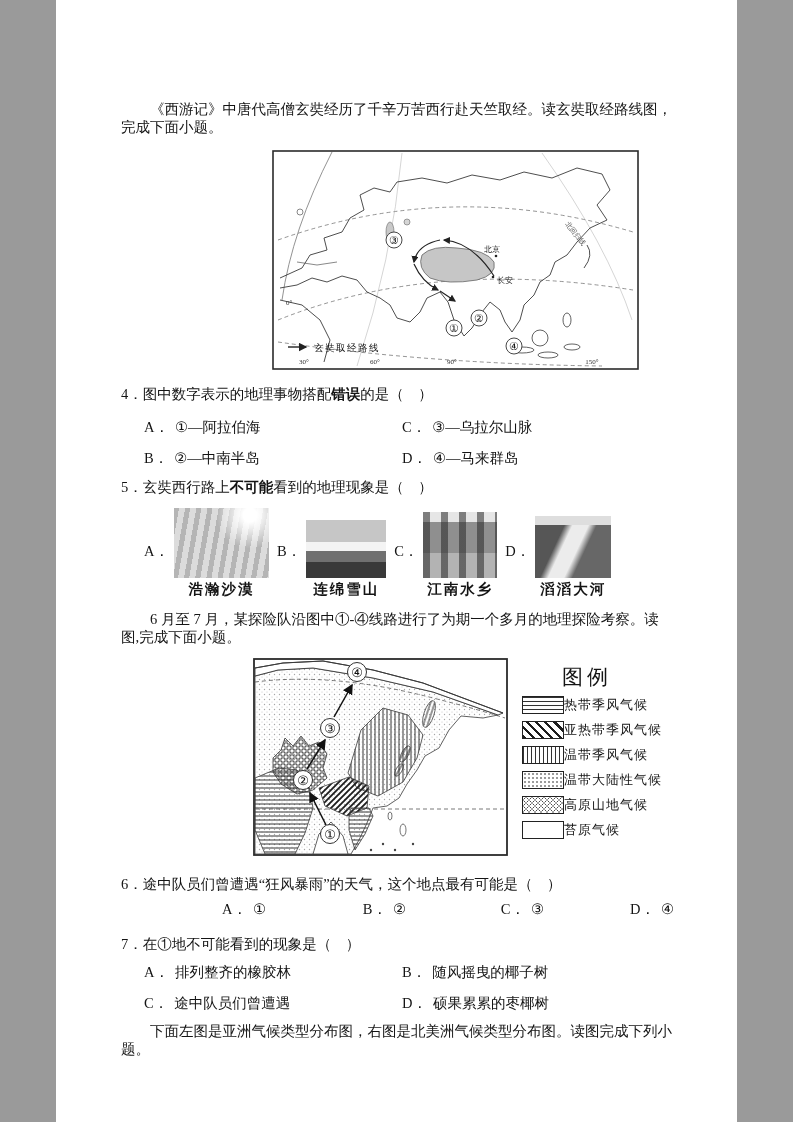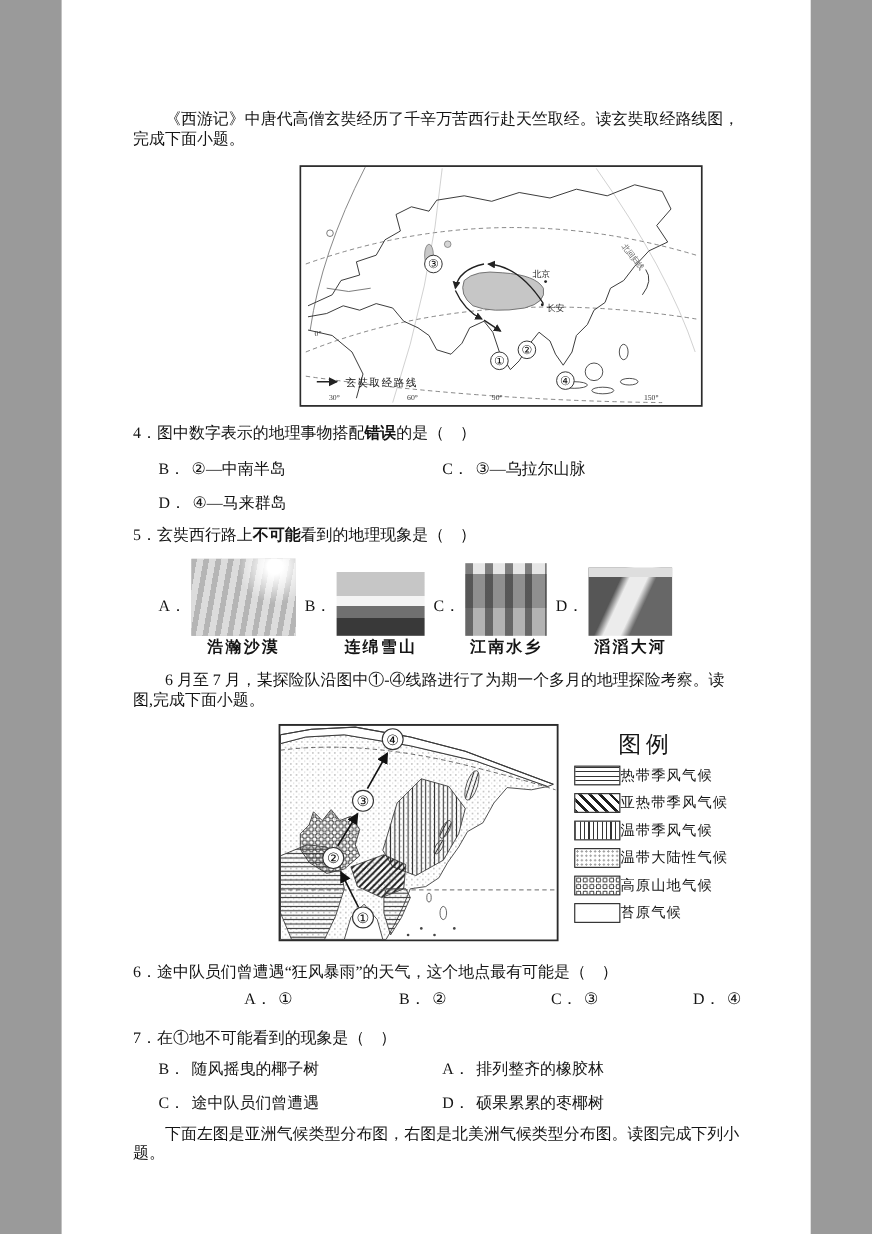"A． ①—阿拉伯海" div { html: none -> <div><span>A．</span><span>①—阿拉伯海</span></div> }
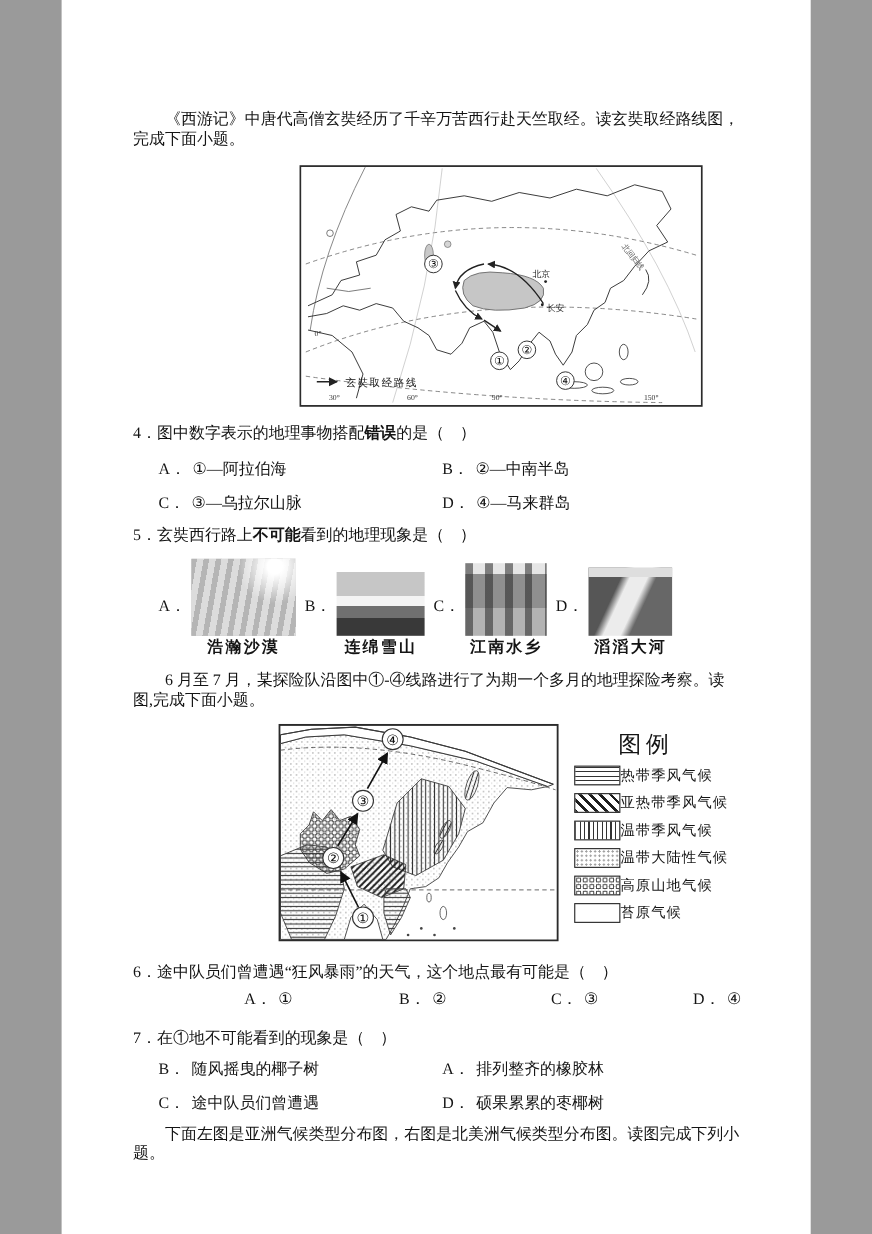"B． ②—中南半岛" div { order: before "C． ③—乌拉尔山脉" -> after "C． ③—乌拉尔山脉" }
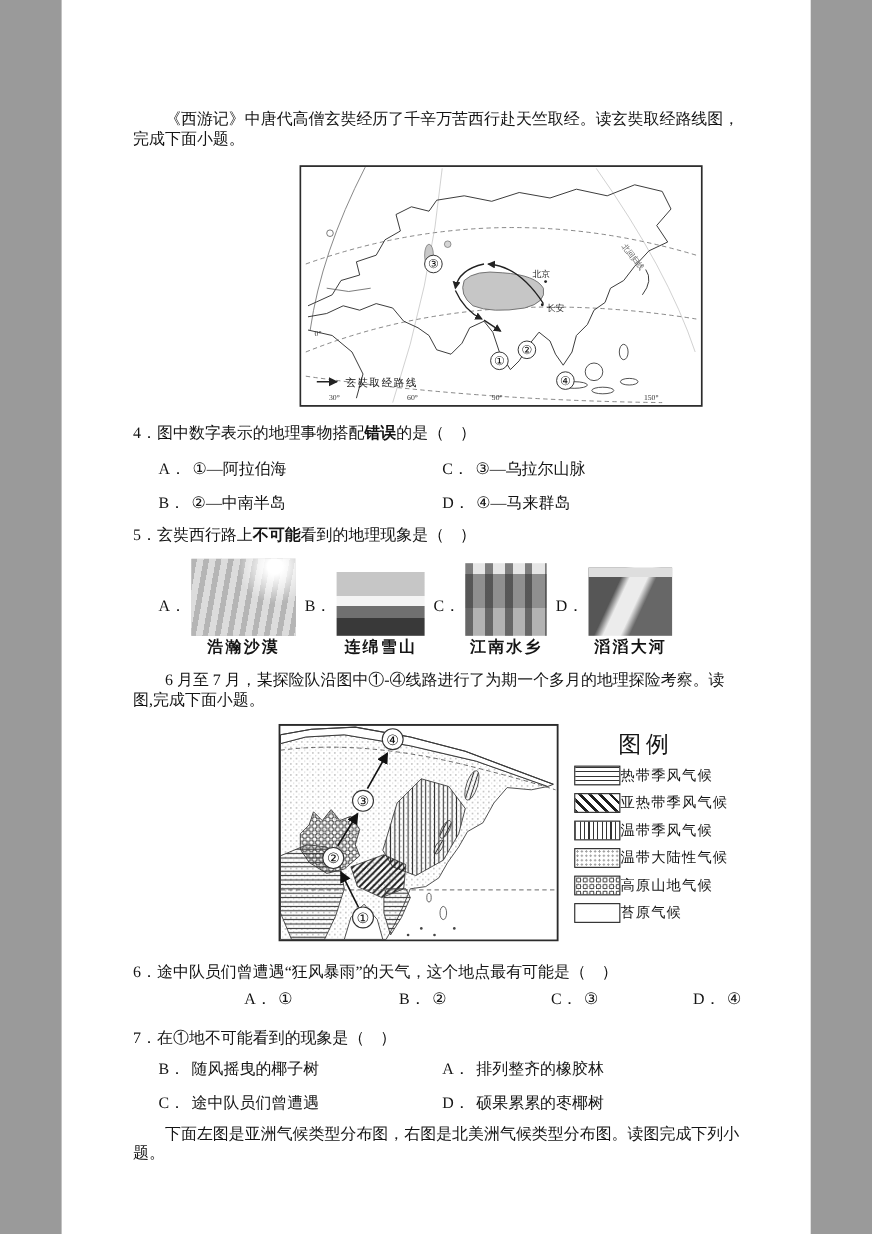"B． 随风摇曳的椰子树" div { order: before "A． 排列整齐的橡胶林" -> after "A． 排列整齐的橡胶林" }
